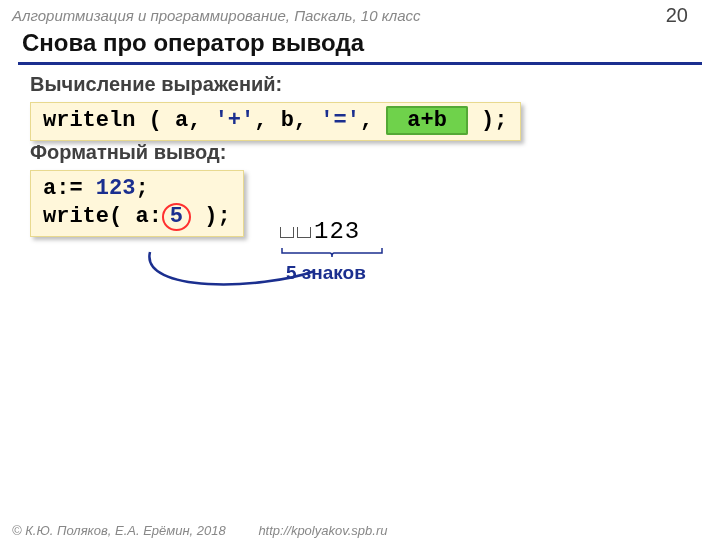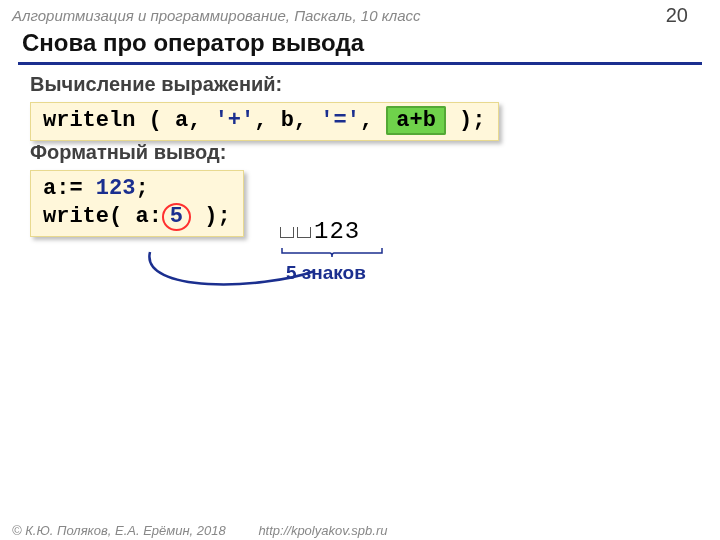"a+b" .hl-green { padding: 0 8px -> 0 19px }
